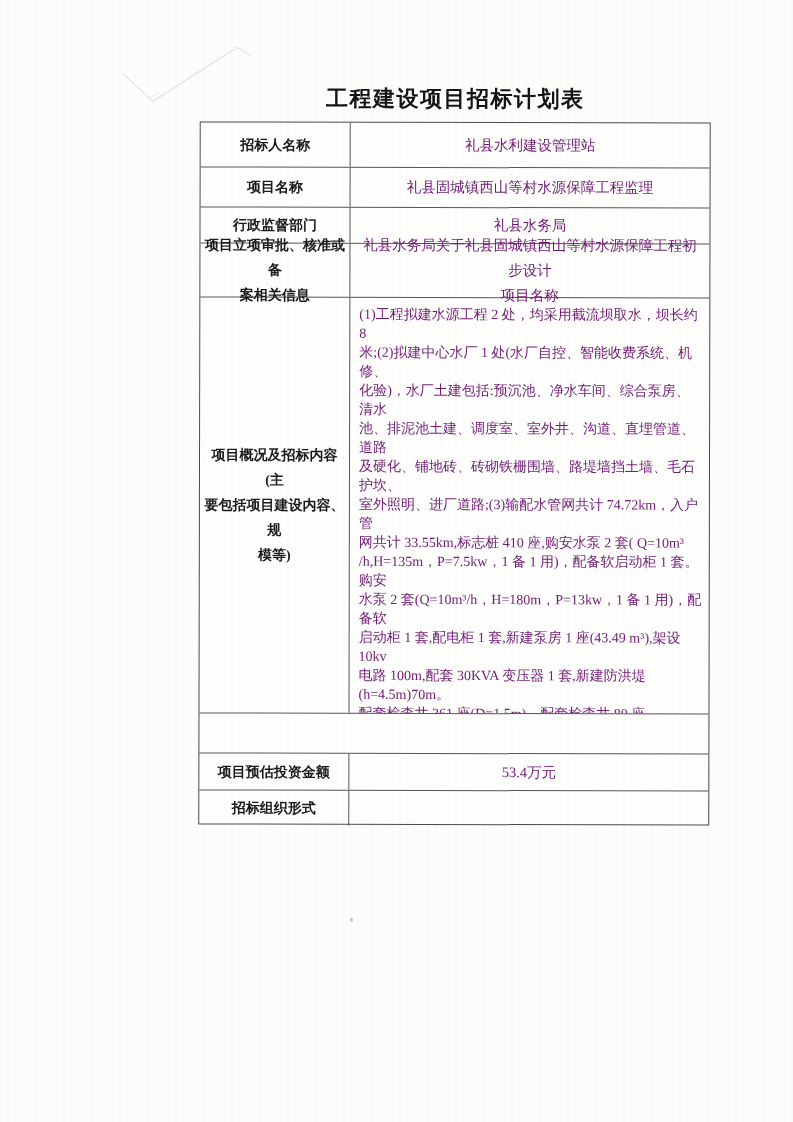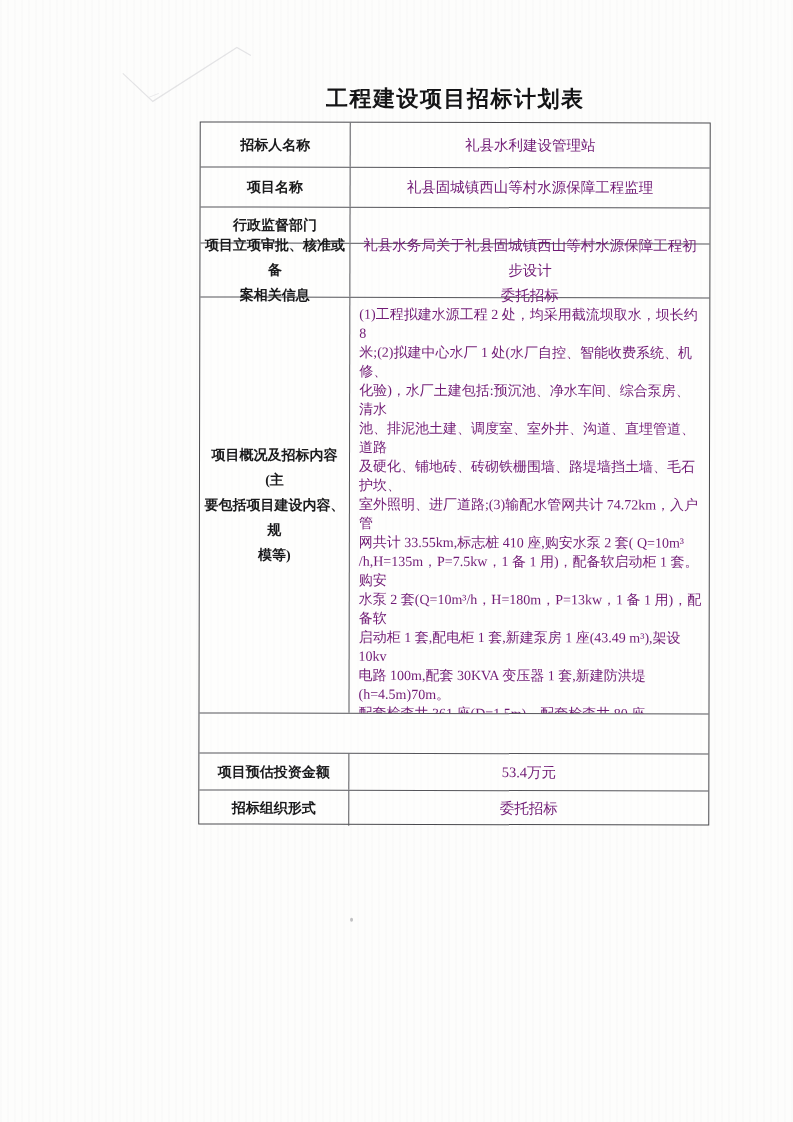"礼县水务局" div.t-value { html: none -> <div>礼县水务局</div> }
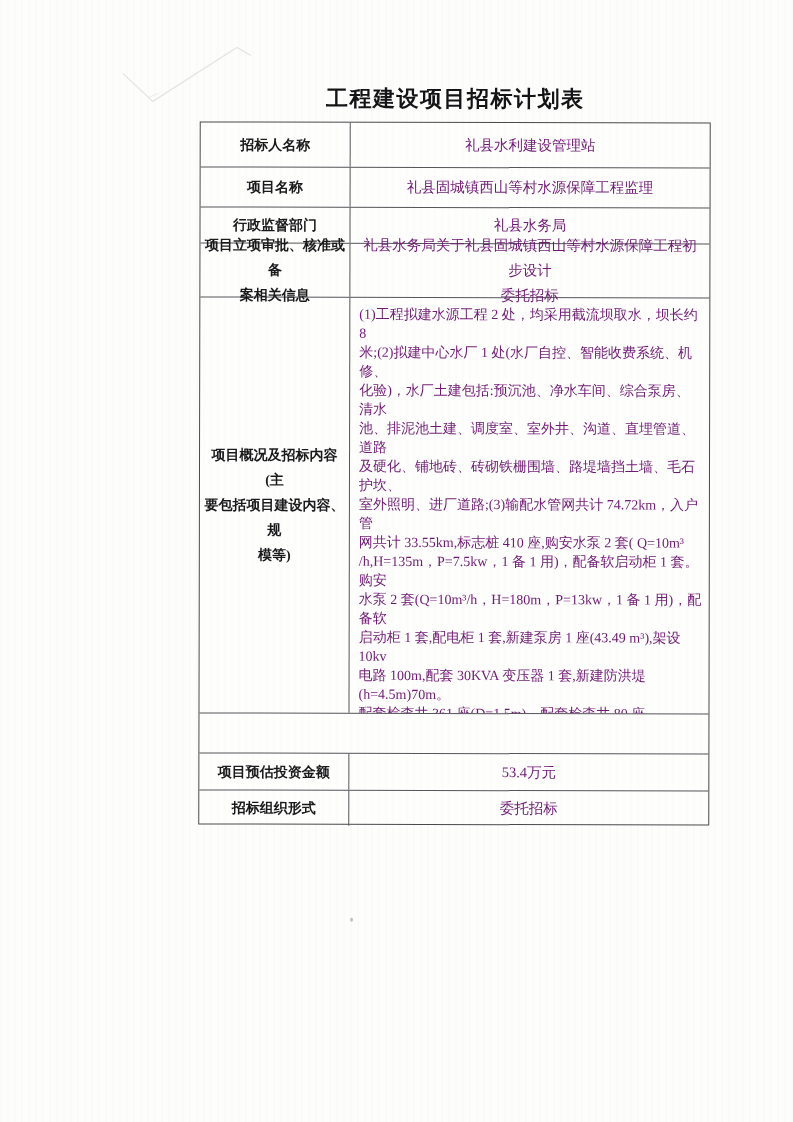"礼县水务局关于礼县固城镇西山等村水源保障工程初步设计" div.t-value { text: 委托招标 -> 项目名称 }
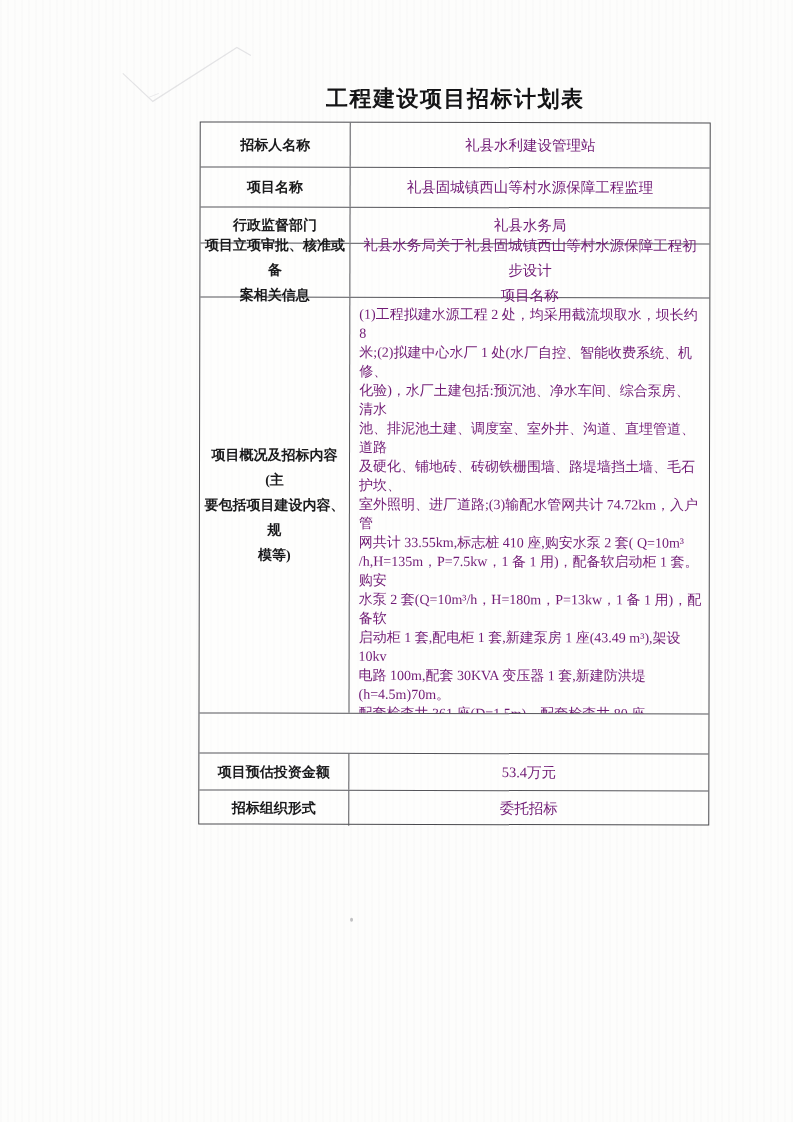"委托招标" div.t-value { html: <div>委托招标</div> -> none }
